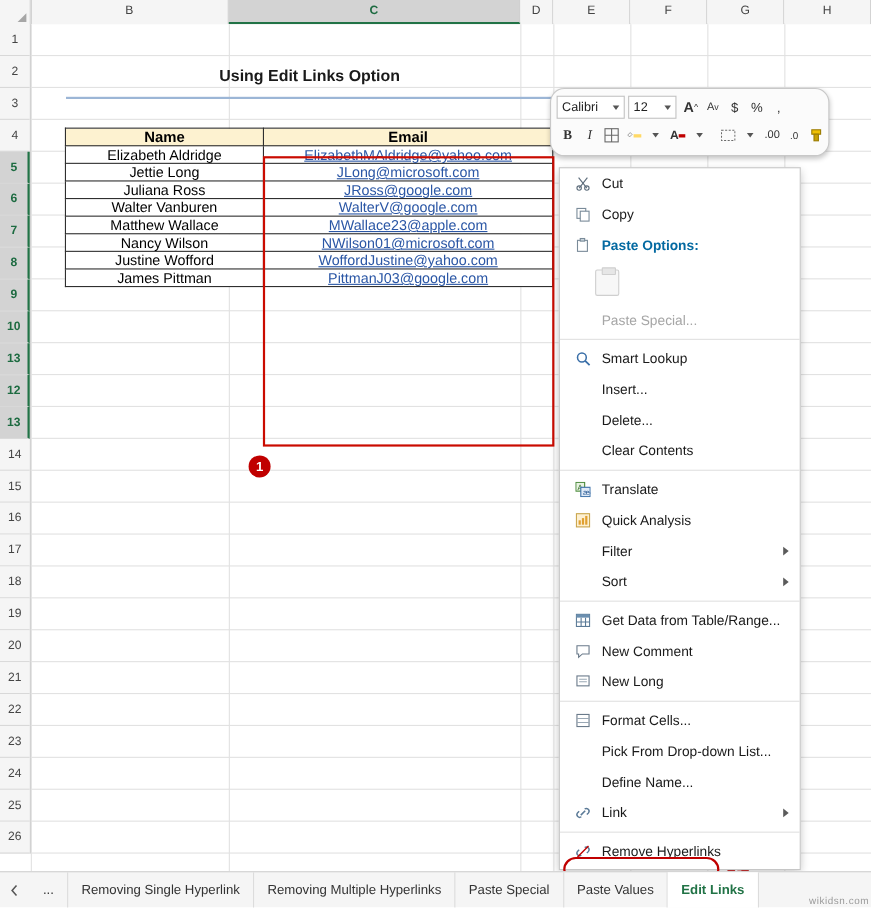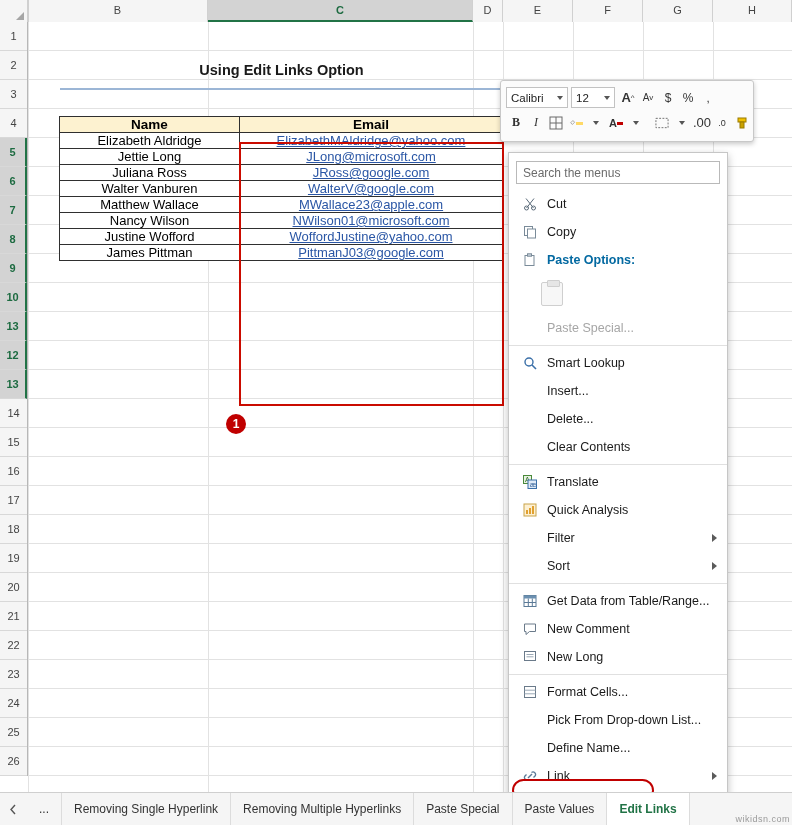"Calibri" .minibar { border-radius: 3px -> 13px }
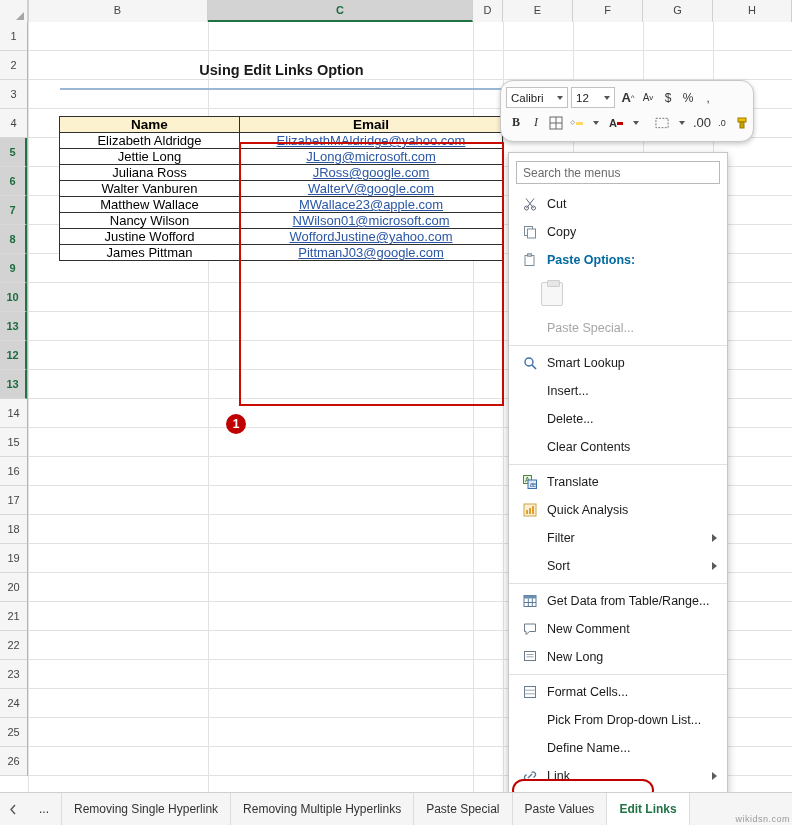".00" span { font-size: 13px -> 10px }
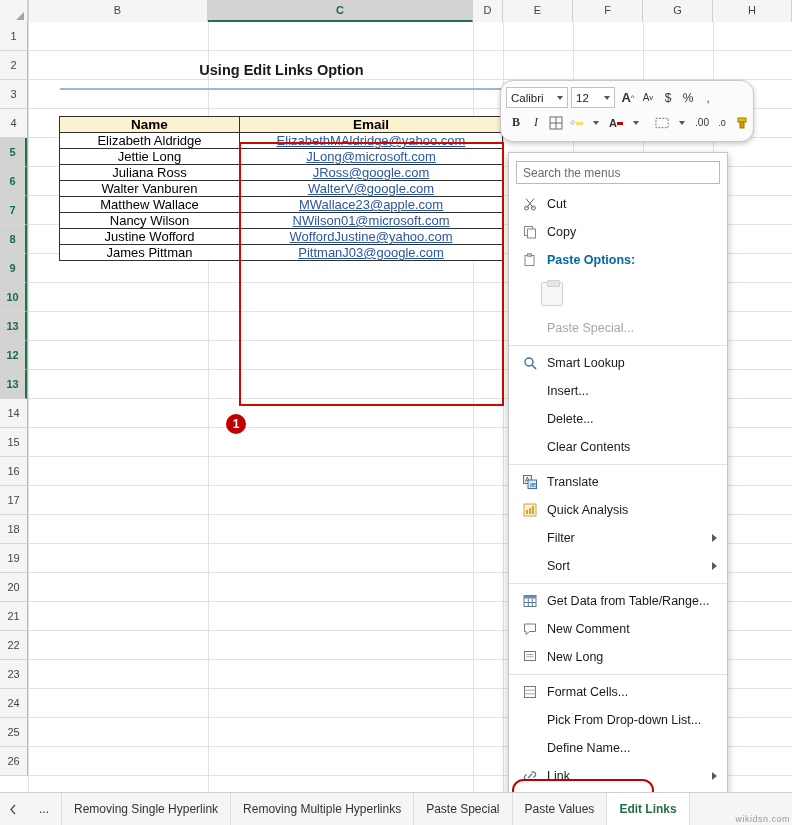"Search the menus" div.ctx-search { html: <div> <span>Search the menus</span> </div> -> none }
